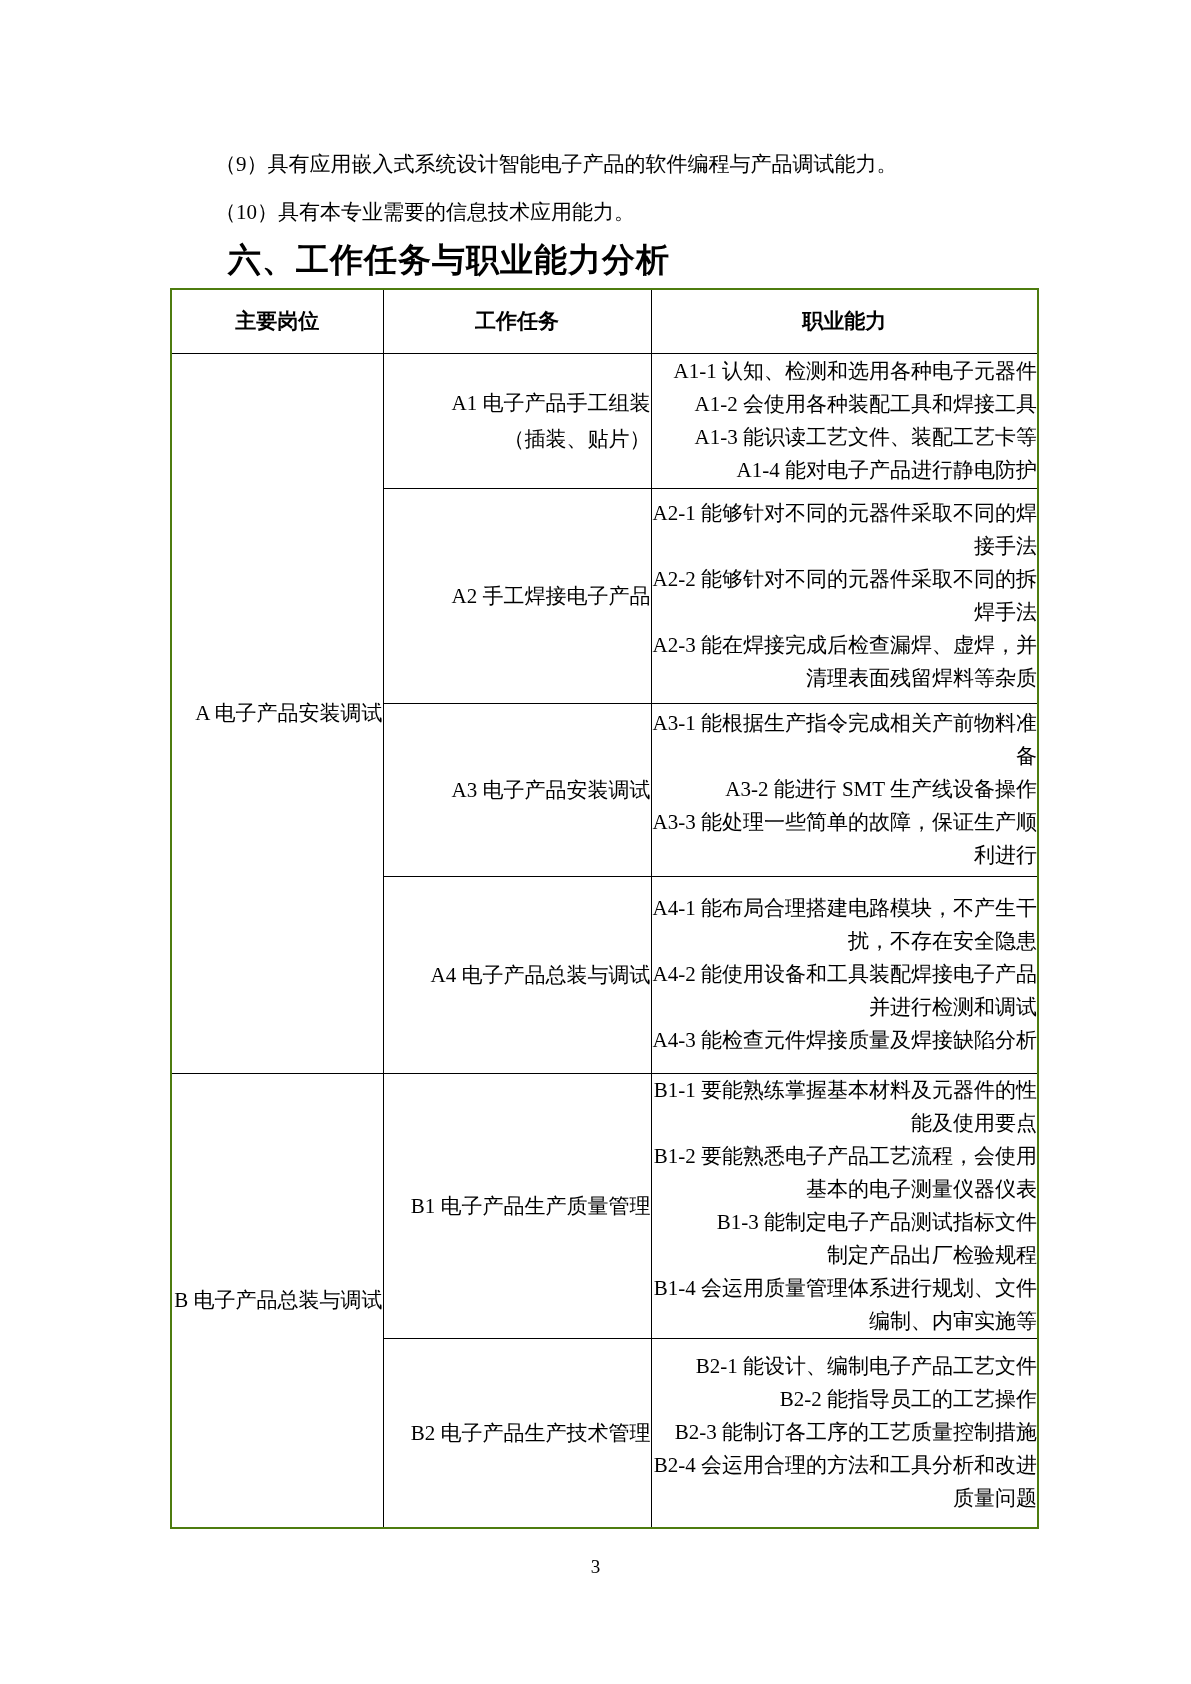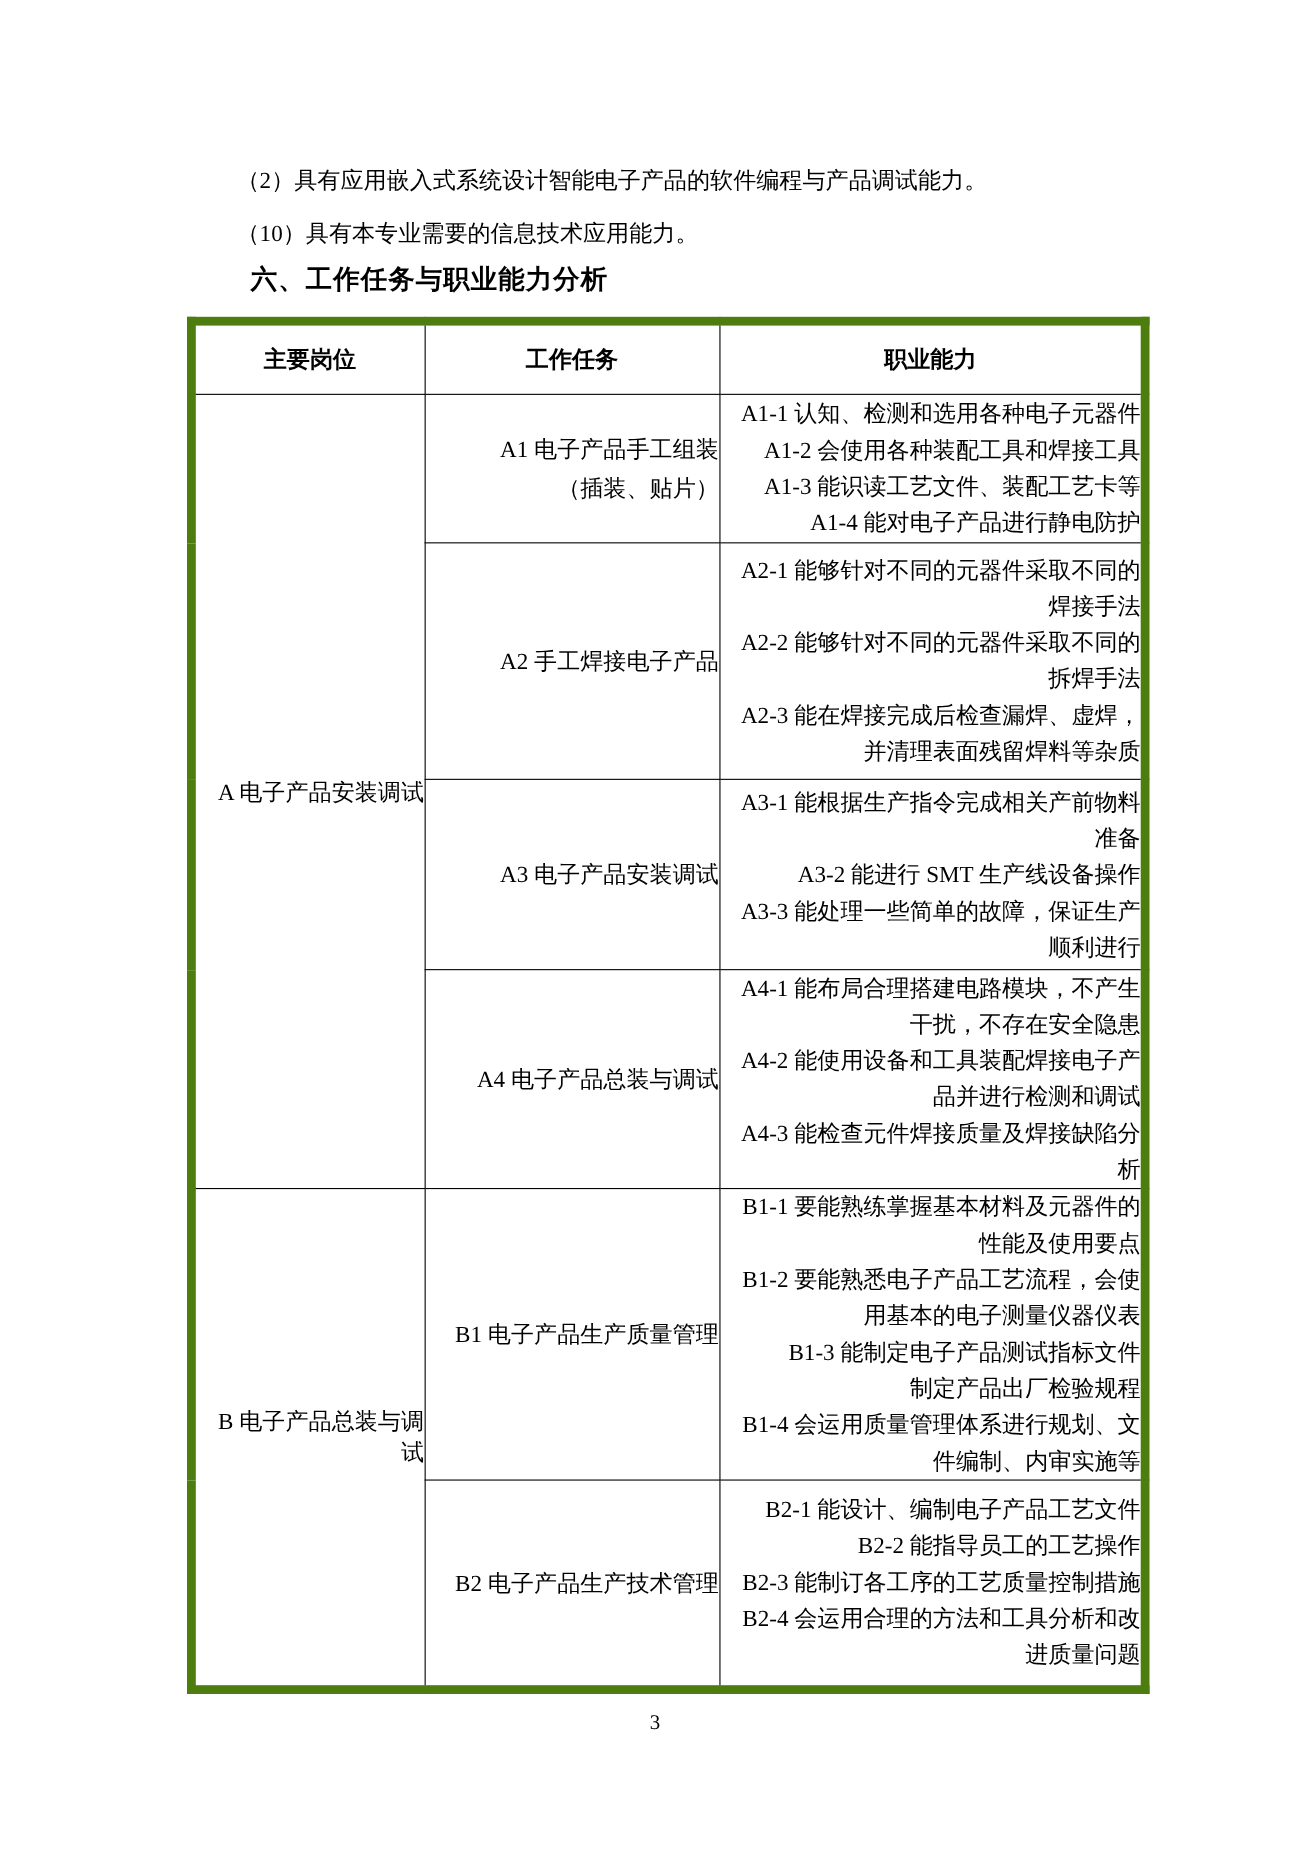"（2）具有应用嵌入式系统设计智能电子产品的软件编程与产品调试能力。" p.intro-line { text: 2 -> 9 }
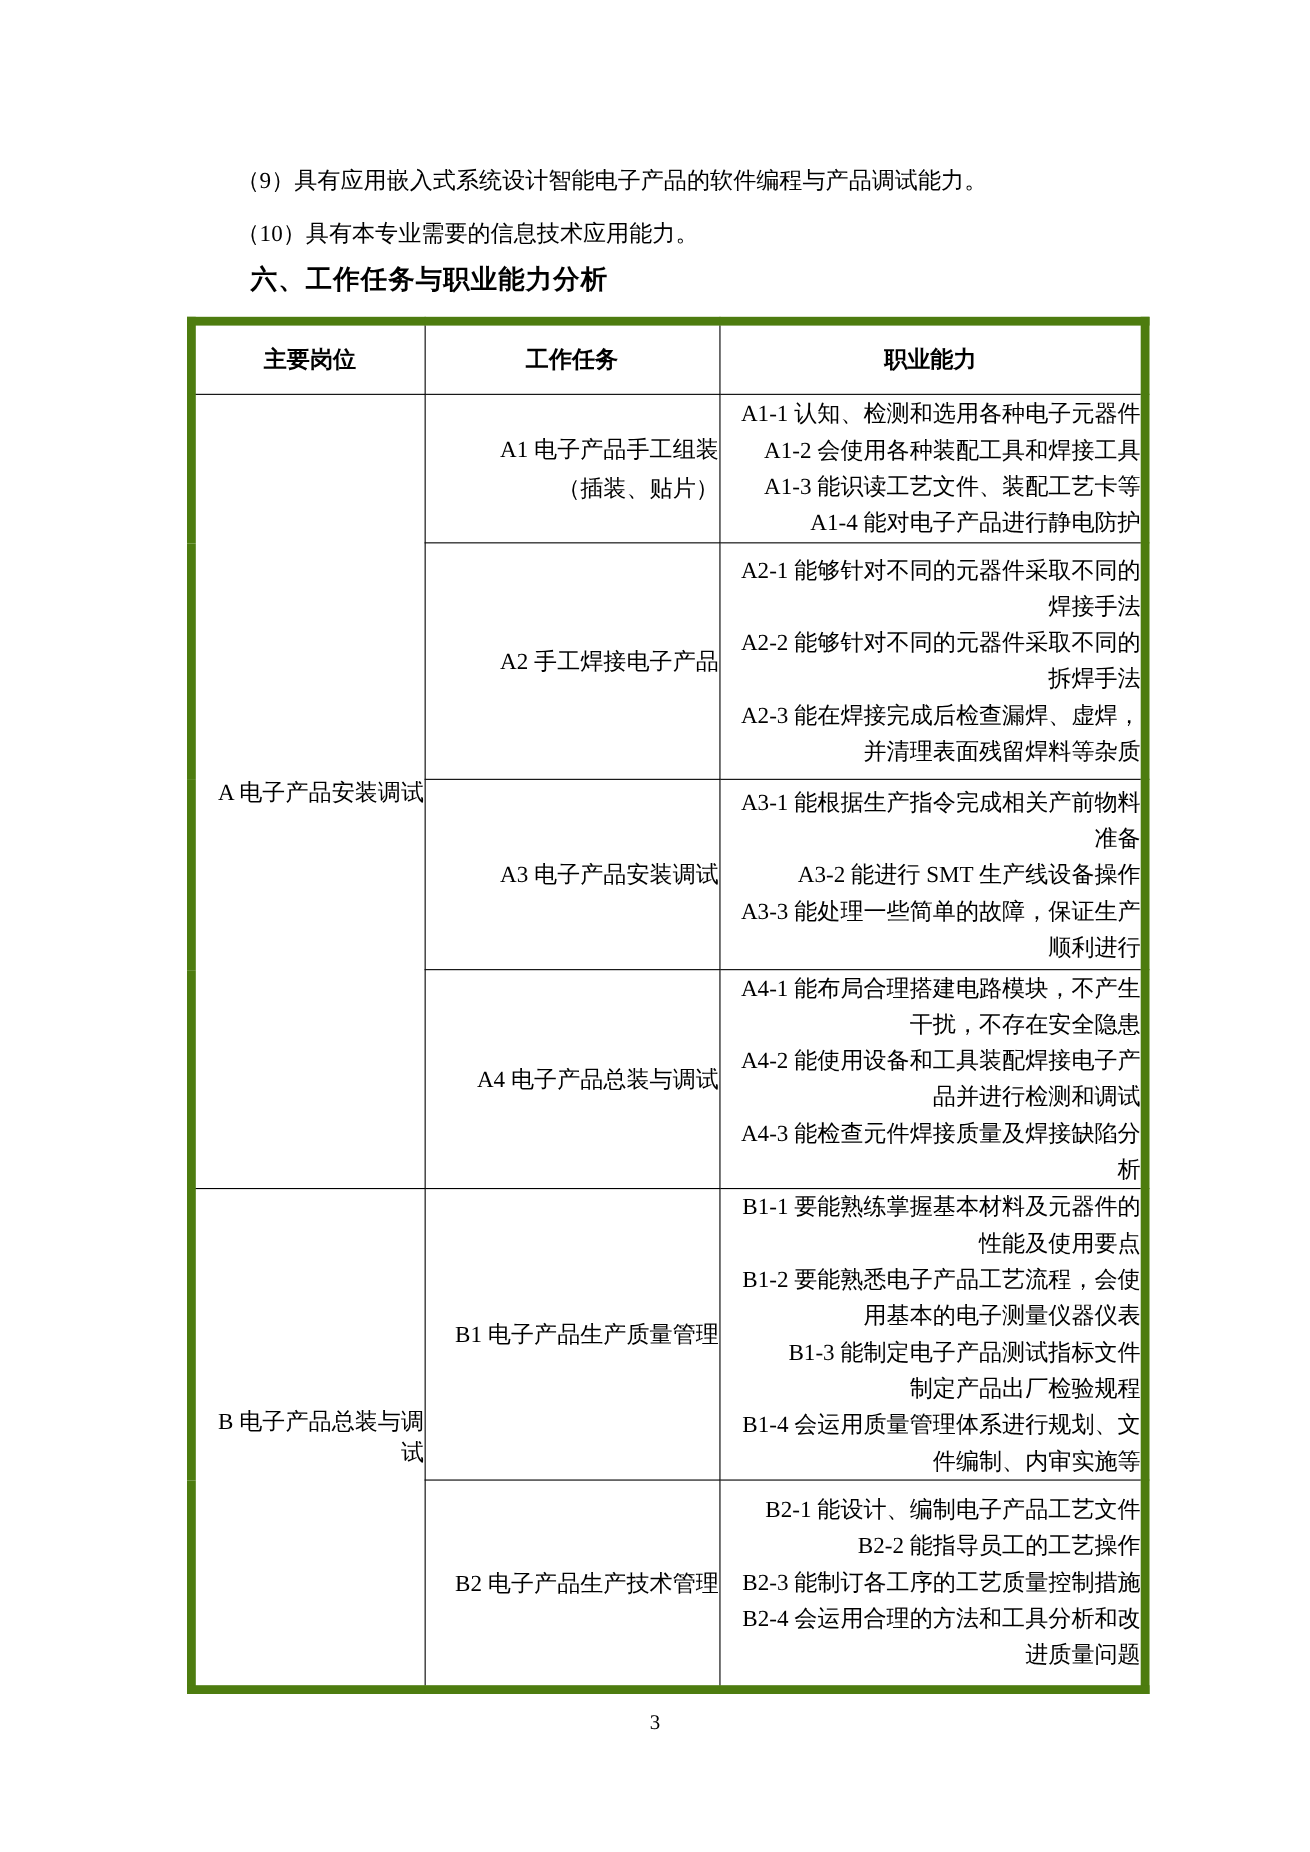"六、工作任务与职业能力分析" .section-heading { font-size: 24px -> 33px }
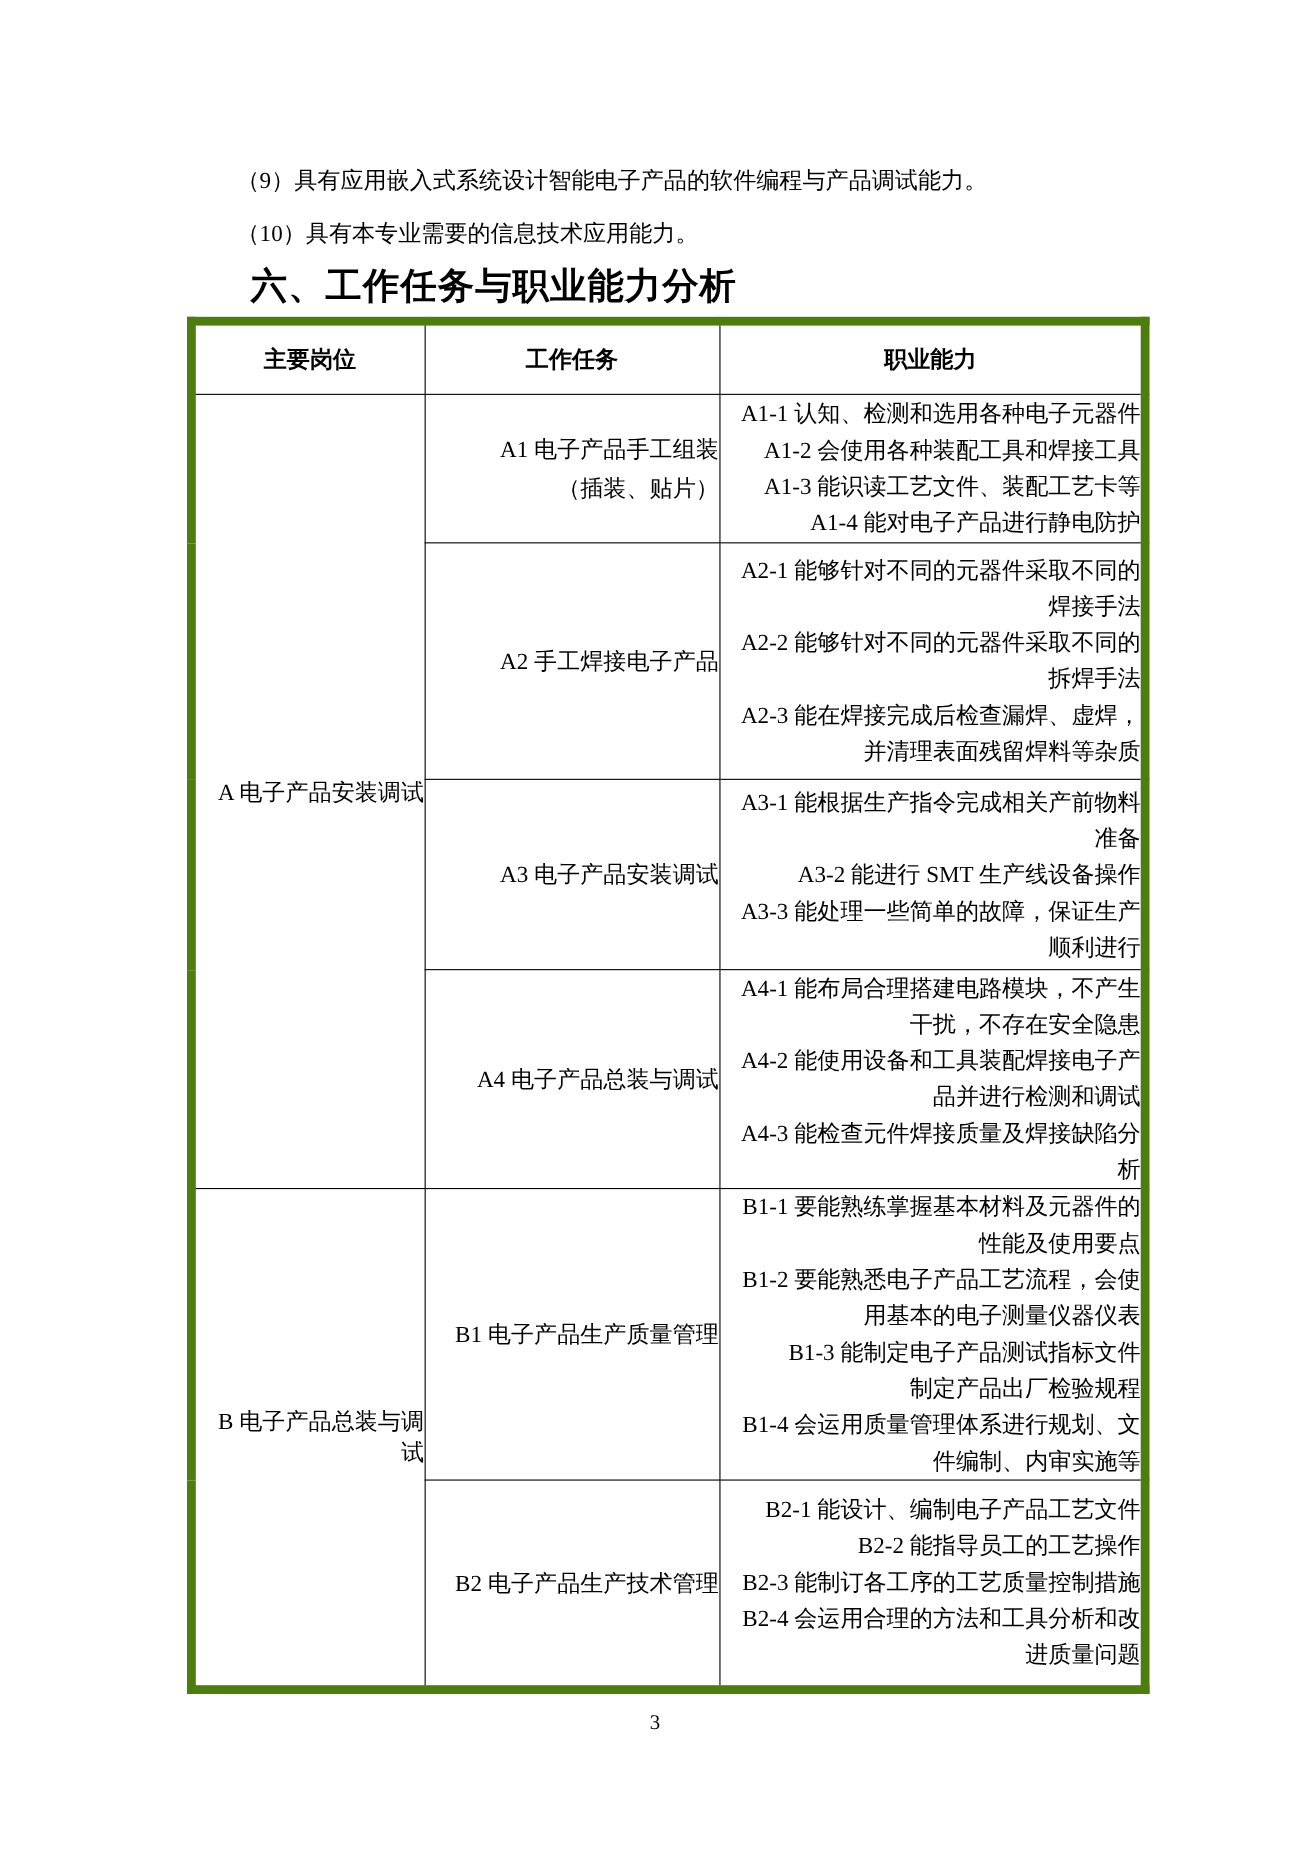"主要岗位" table.task-table { border: 8px solid #4d7c0f -> 2px solid #4d7c0f }
